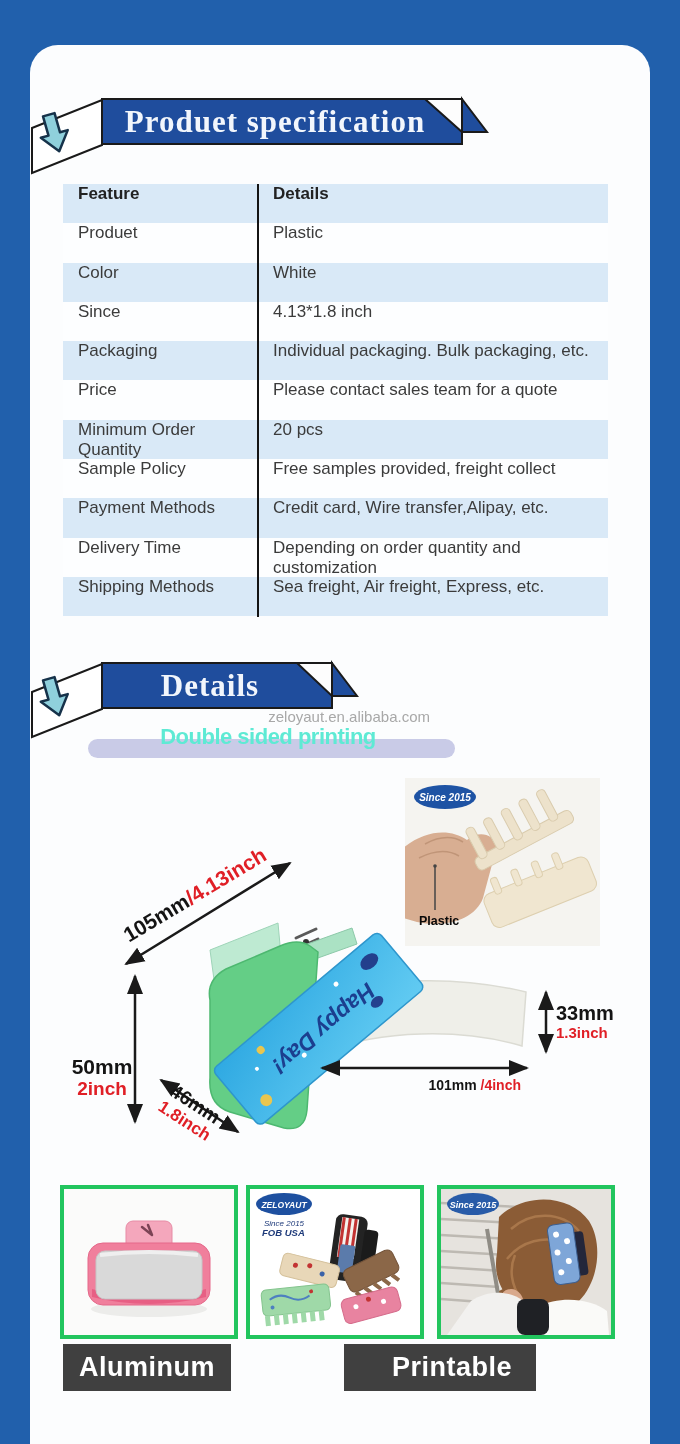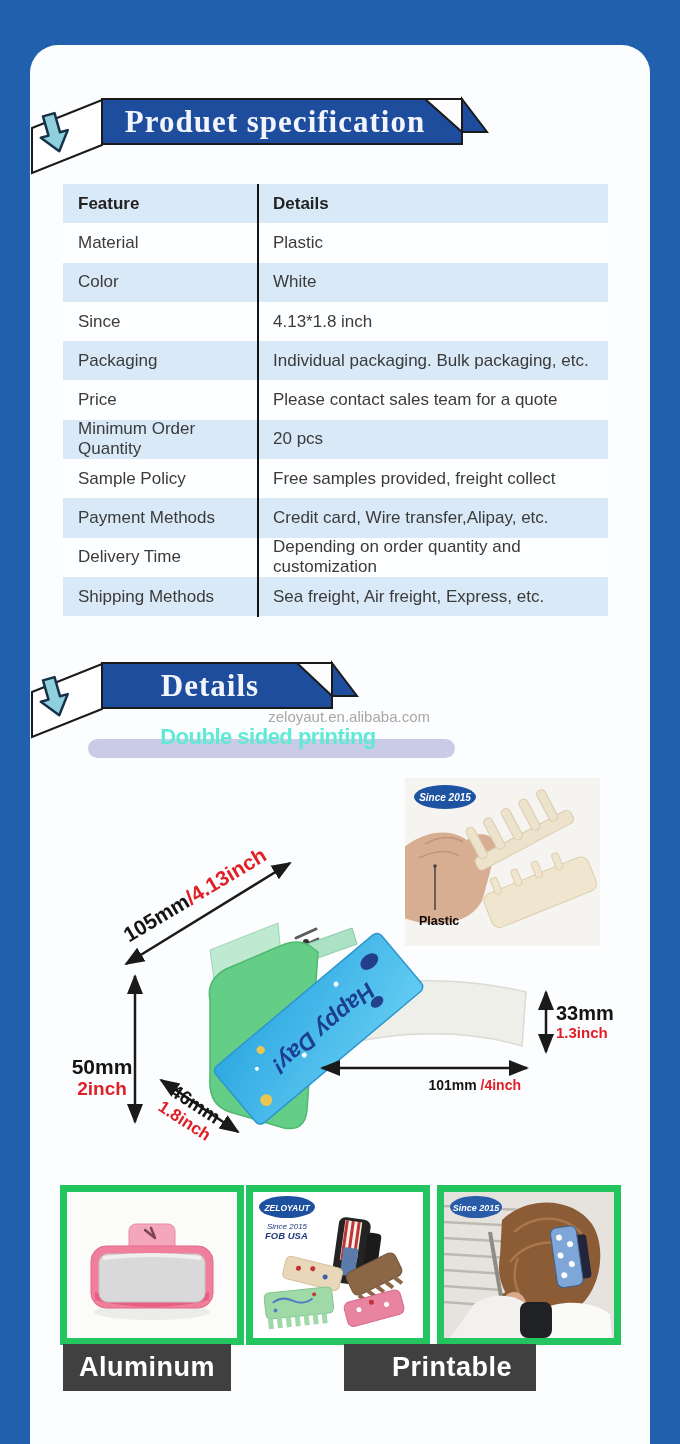"Feature" .trow { align-items: center -> flex-start }
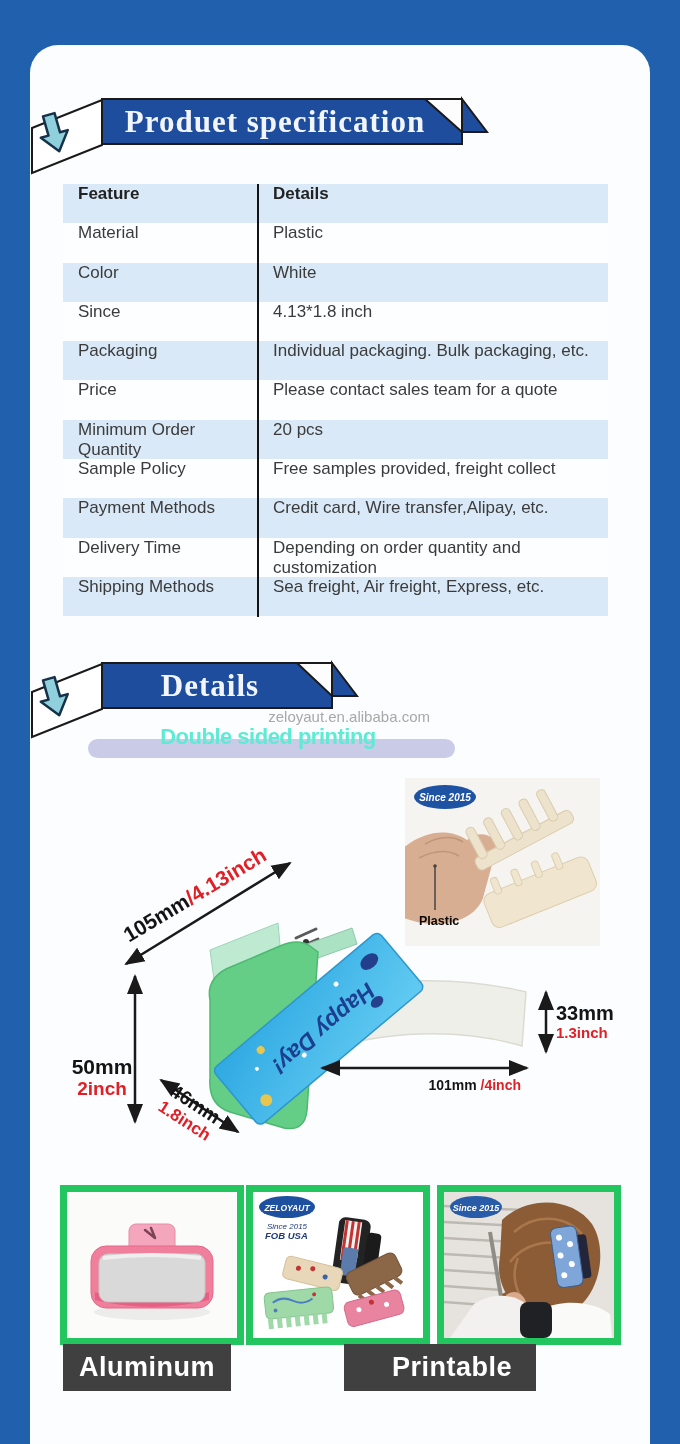"Material" div.tcell-f { text: Material -> Produet }
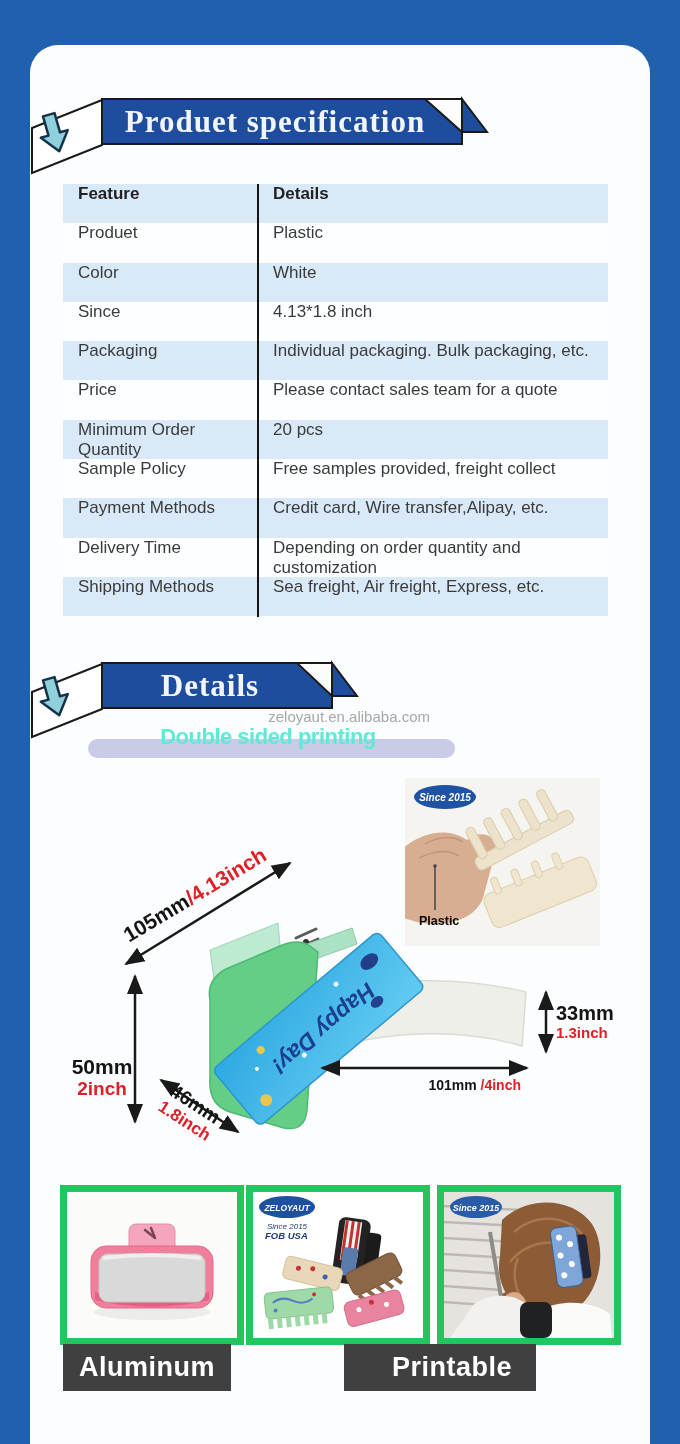"ZELOYAUT" .photo { border: 7px solid #22c55e -> 4px solid #22c55e }
